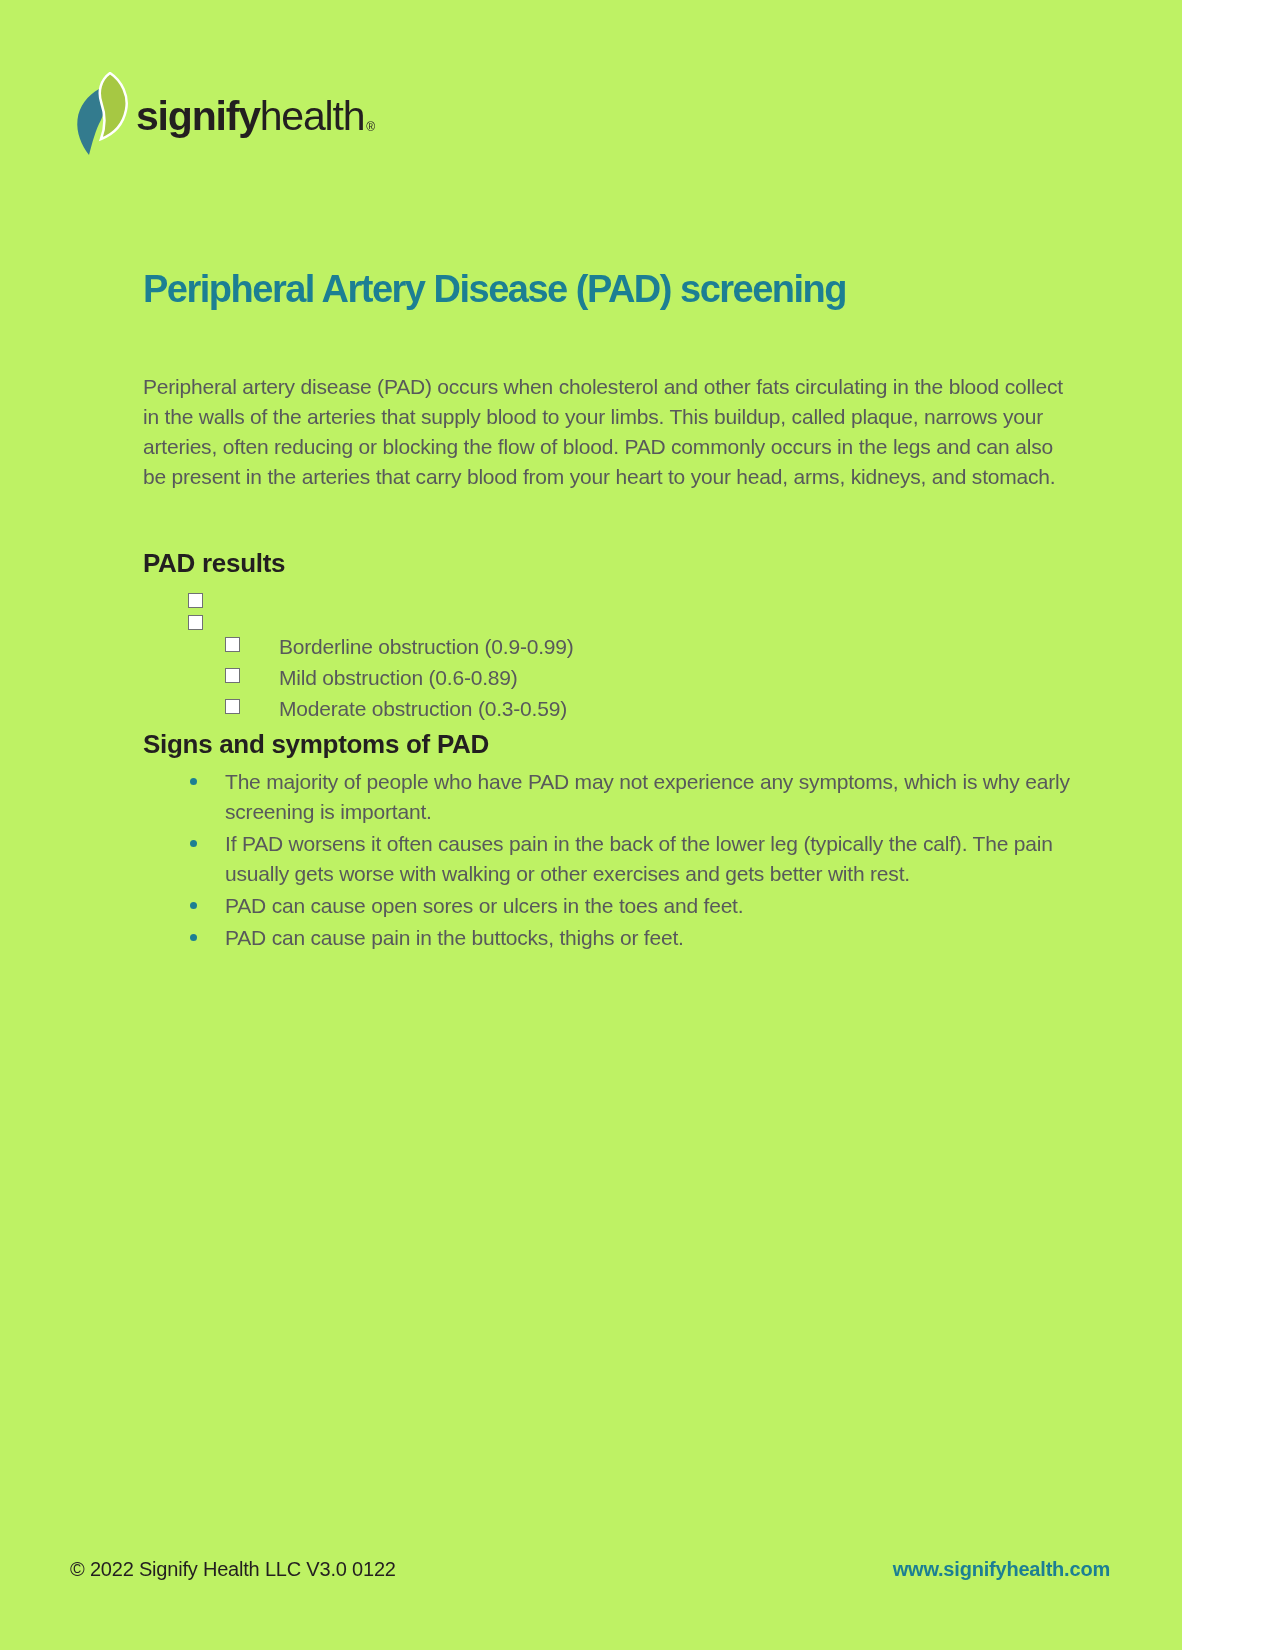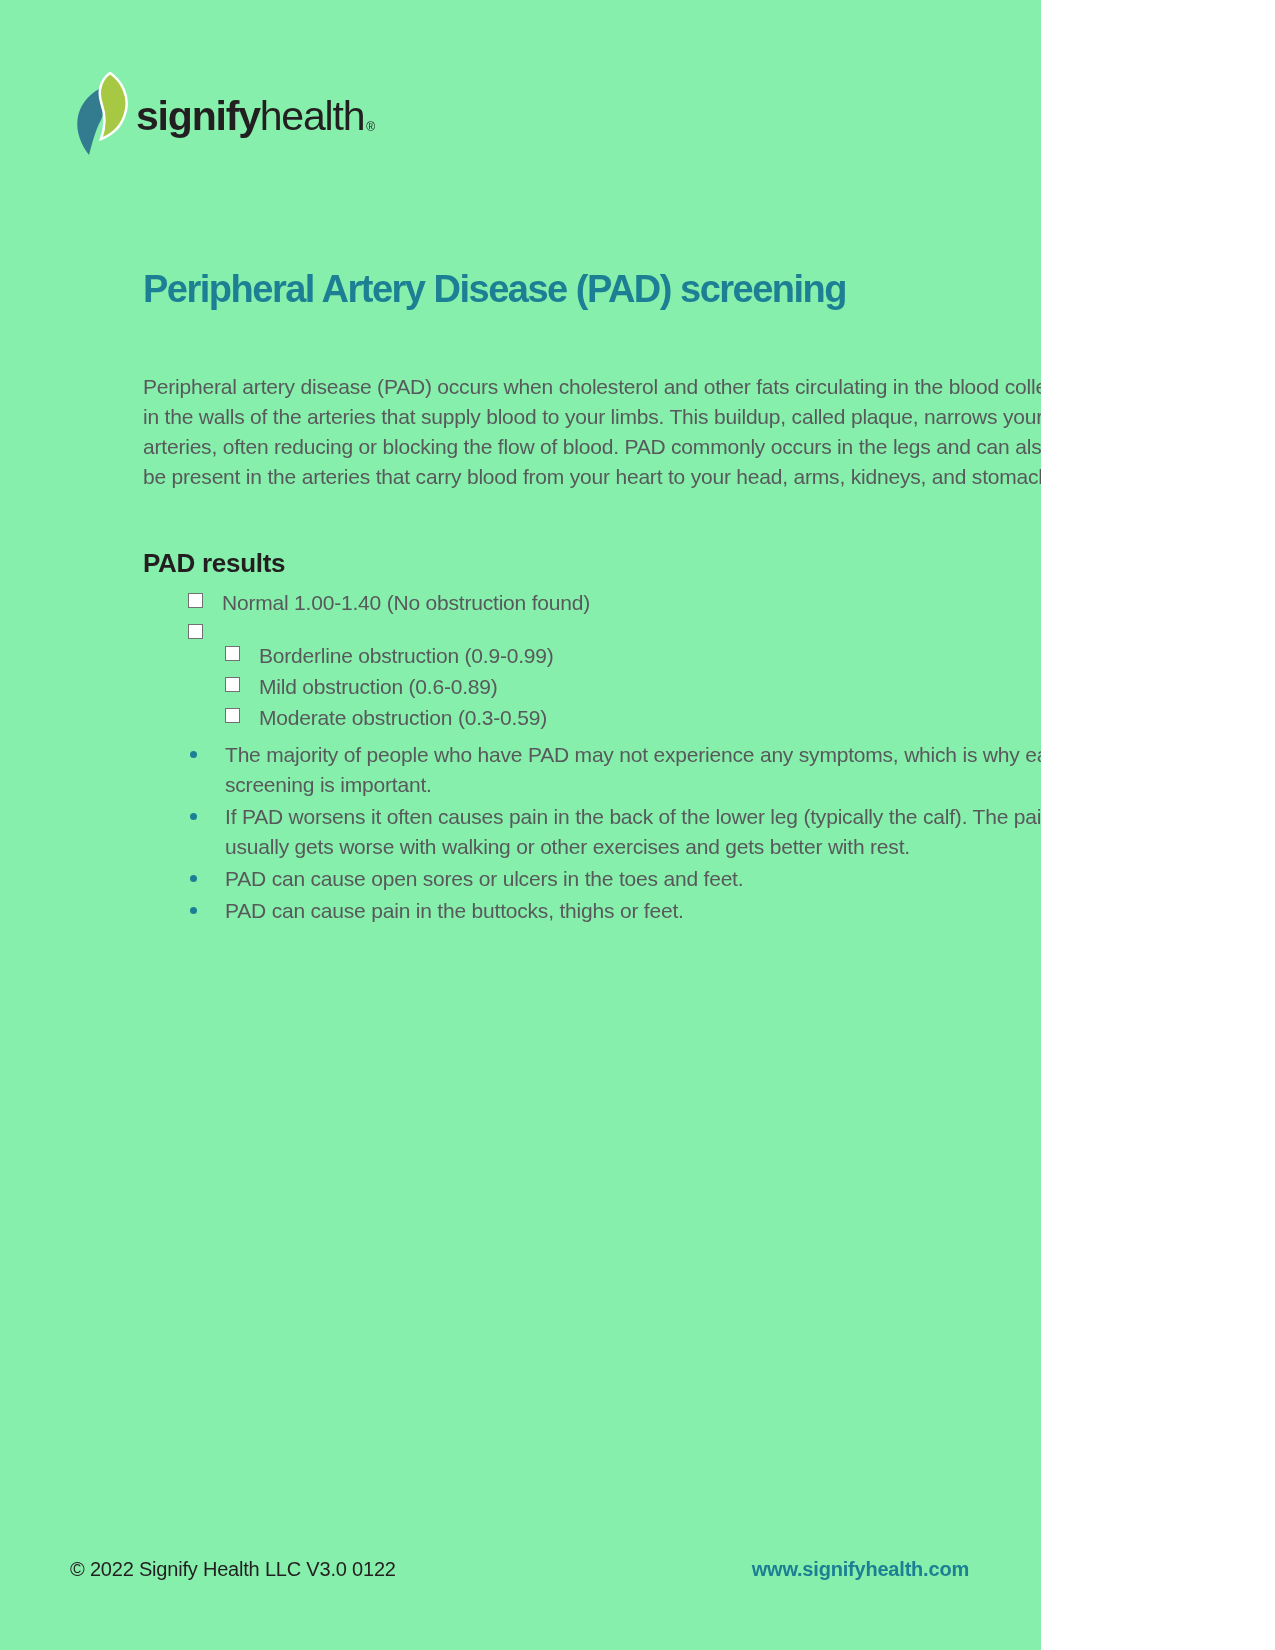"signify" .page { background: #86efac -> #bef264; width: 1041px -> 1182px }
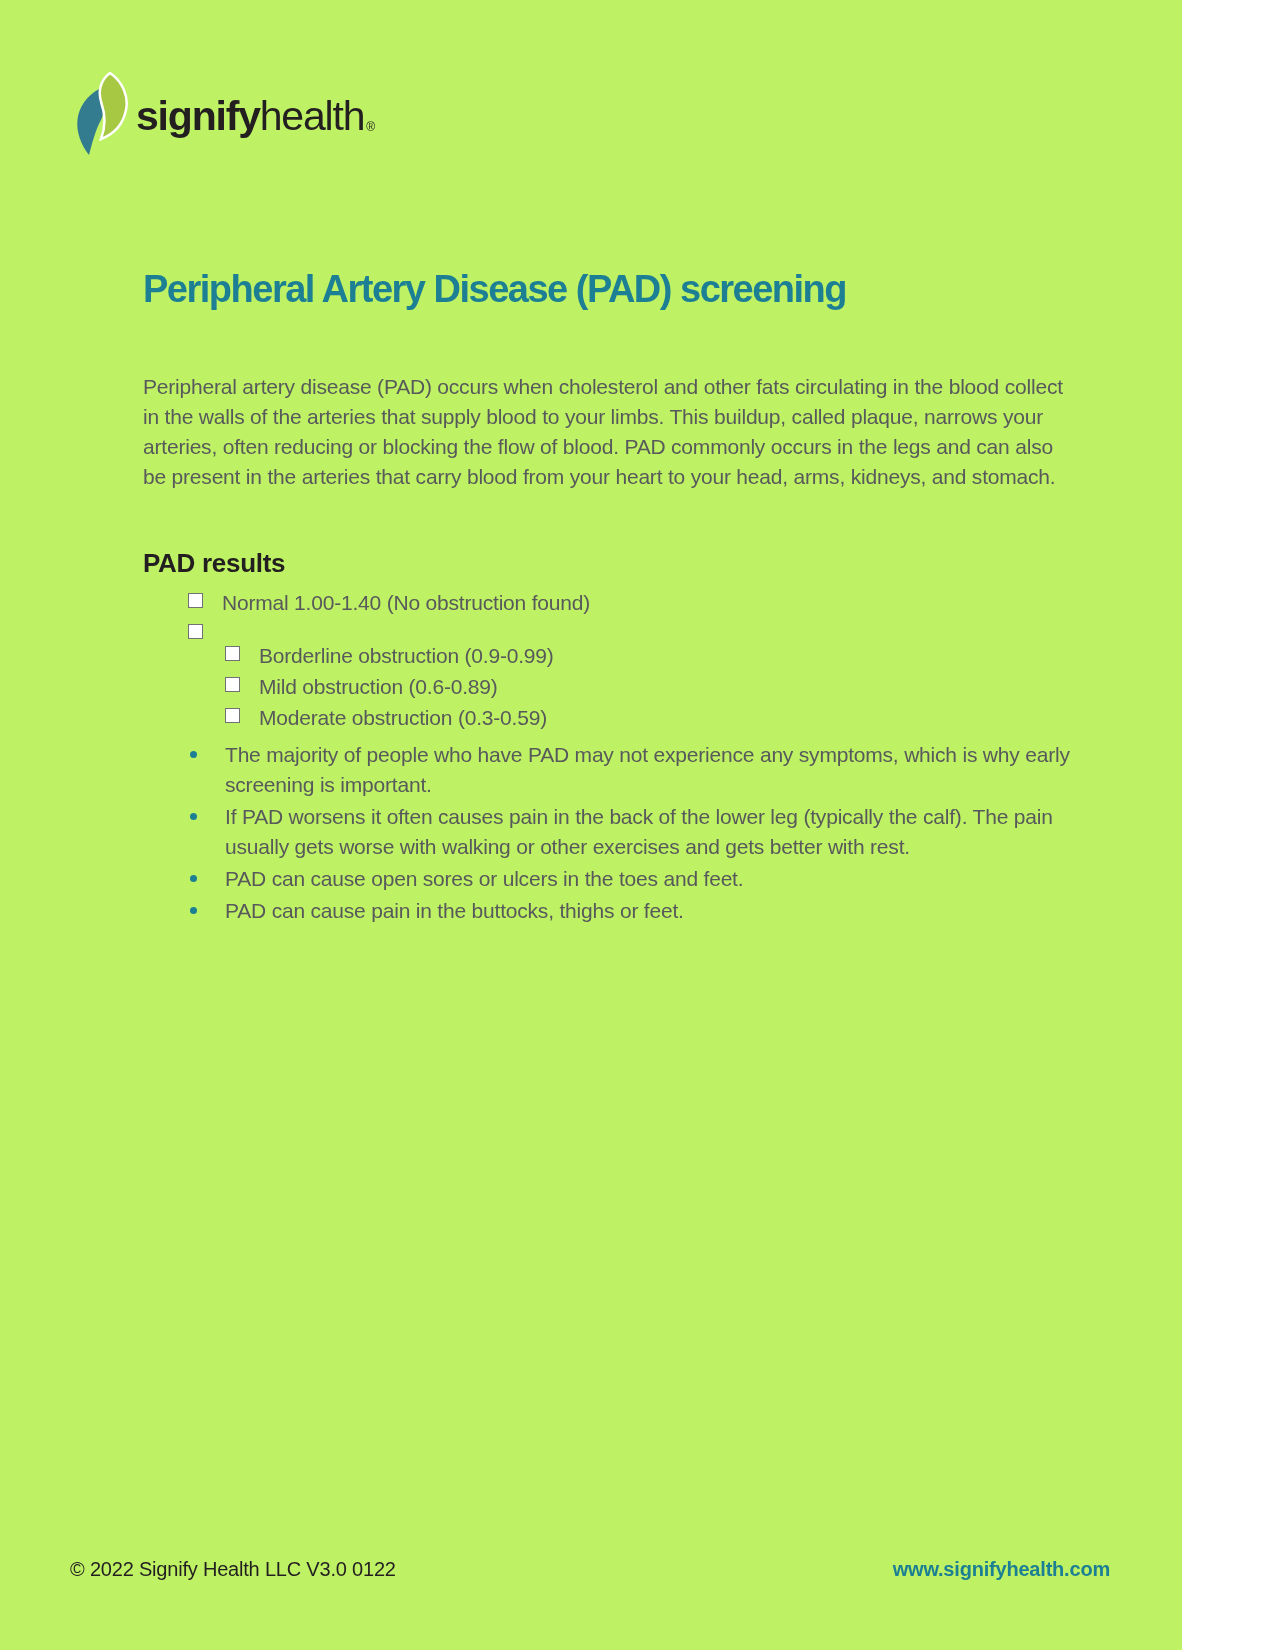"Normal 1.00-1.40 (No obstruction found)" span { html: <span>Normal 1.00-1.40 (No obstruction found)</span> -> none }
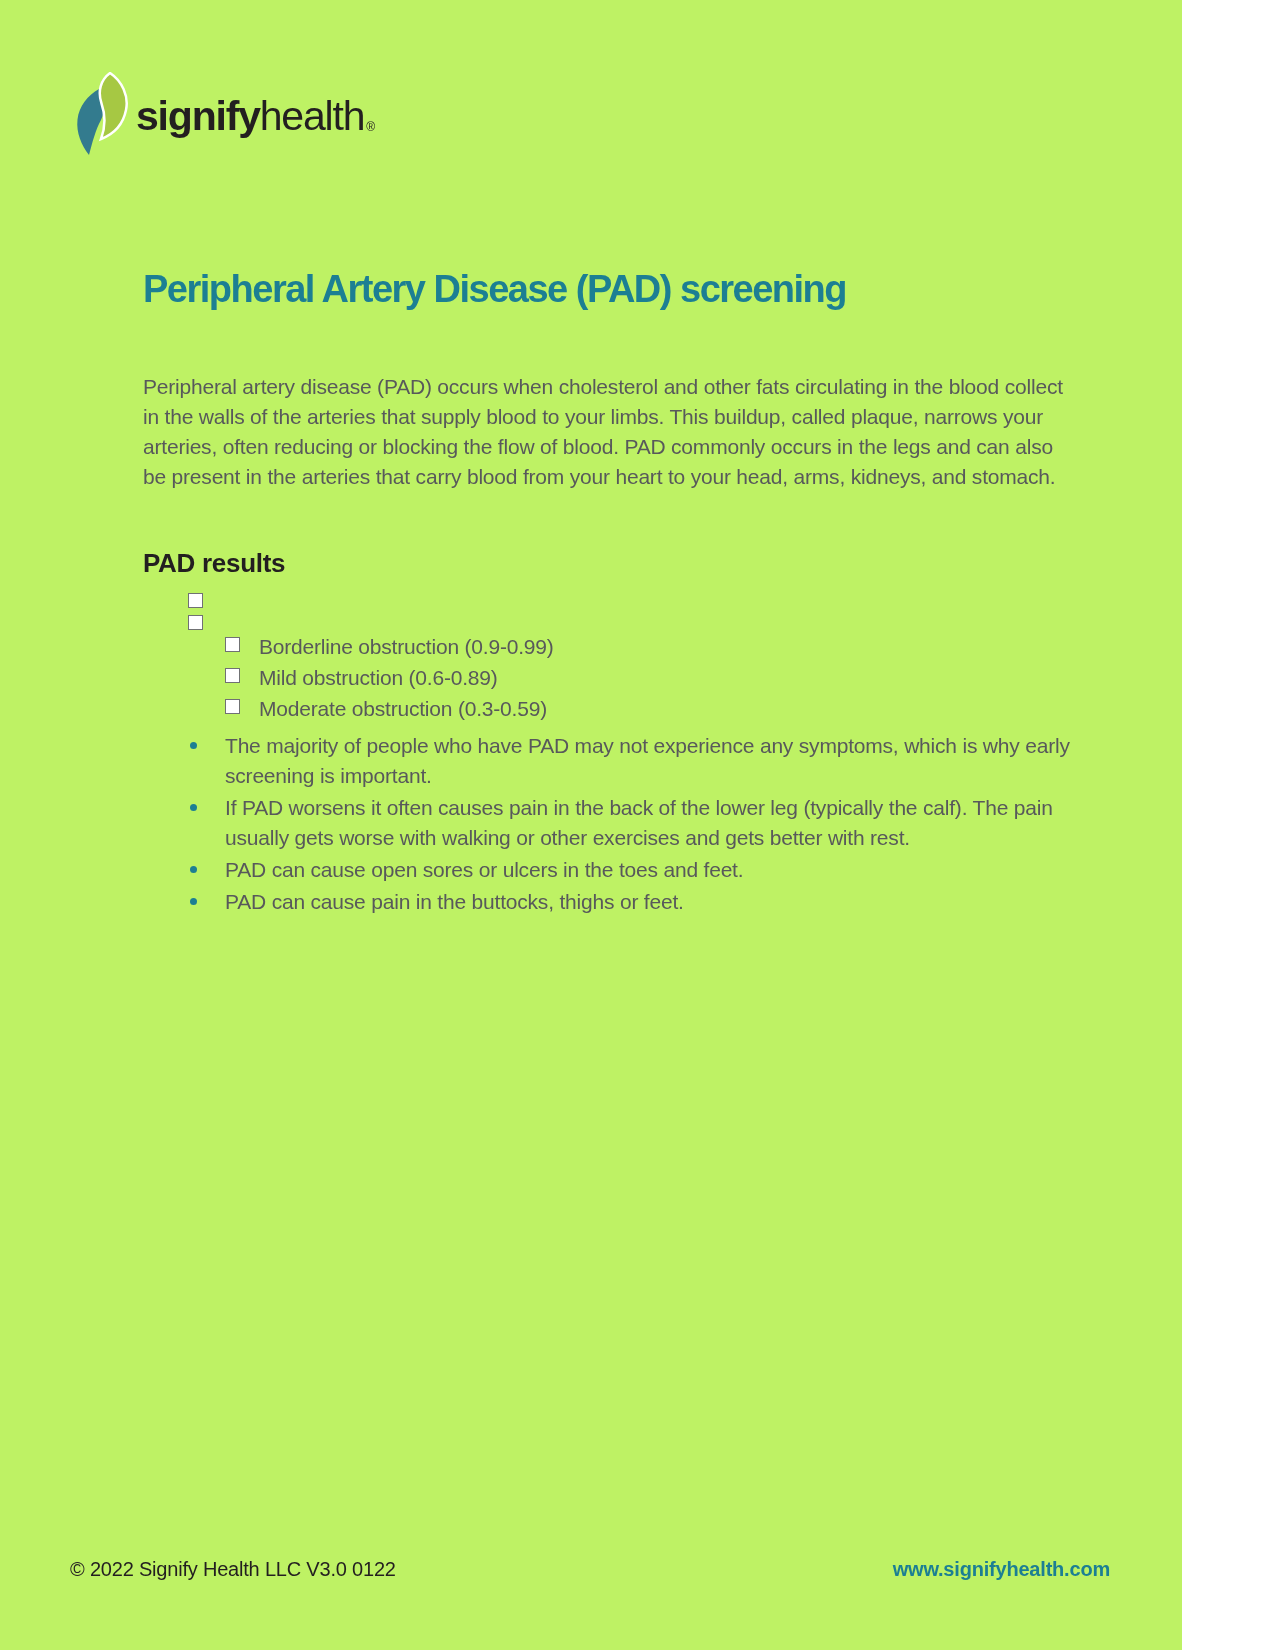"Borderline obstruction (0.9-0.99)" .check-row.lvl2 { gap: none -> 20px }
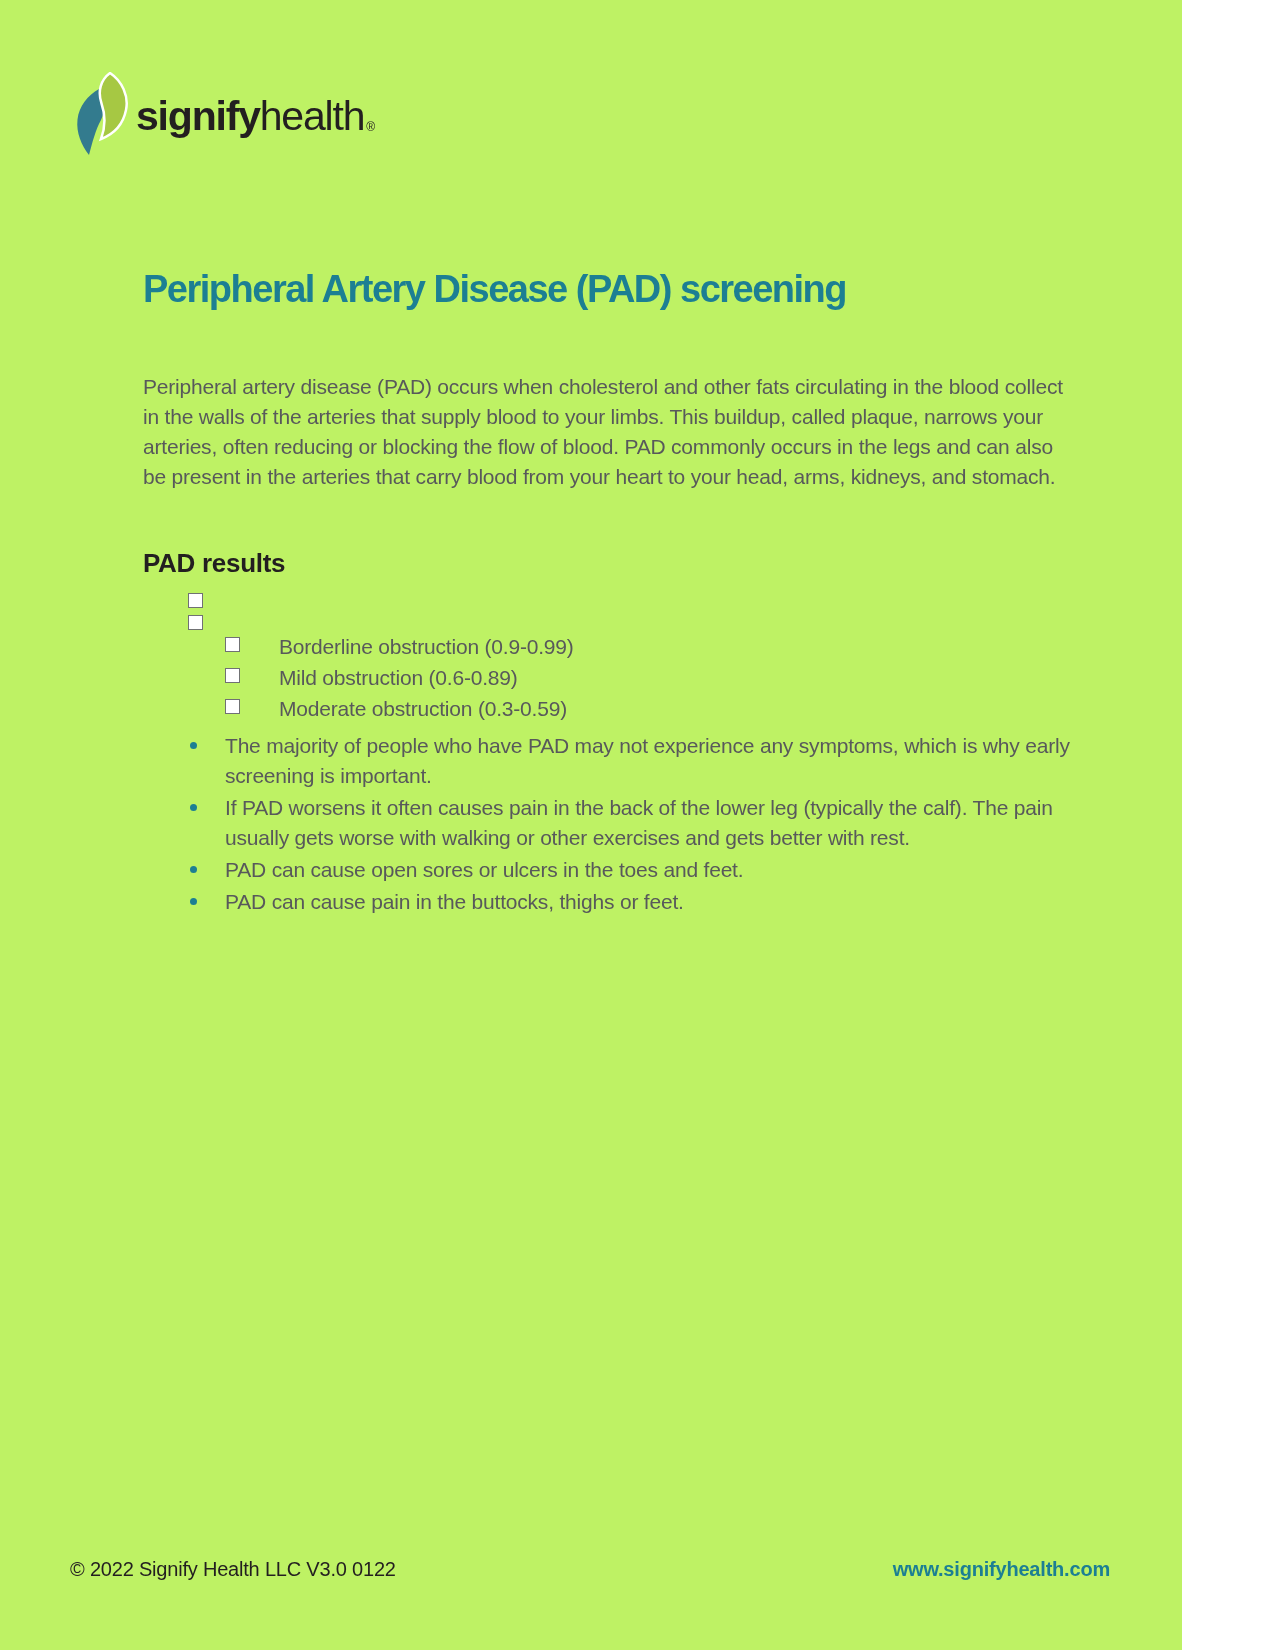"Signs and symptoms of PAD" h2.section { html: none -> <h2>Signs and symptoms of PAD</h2> }
